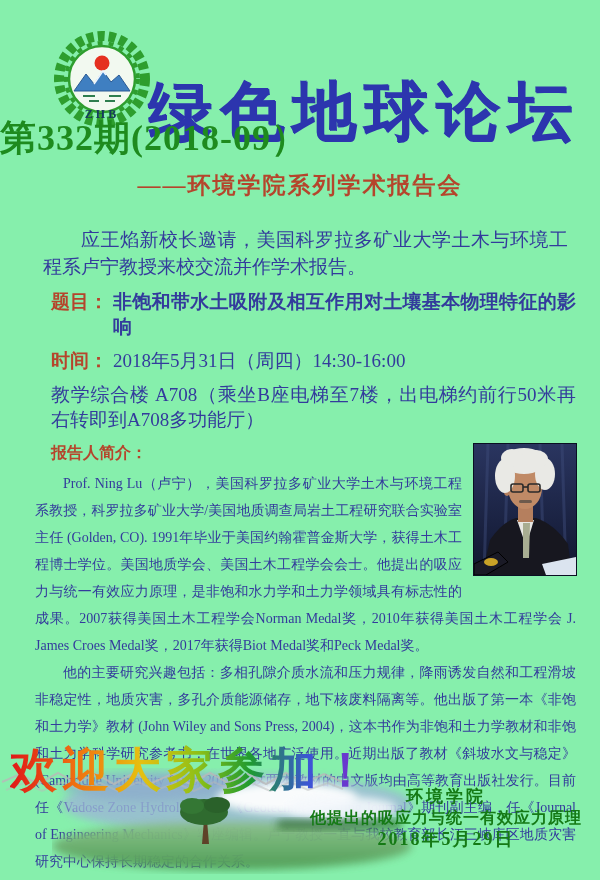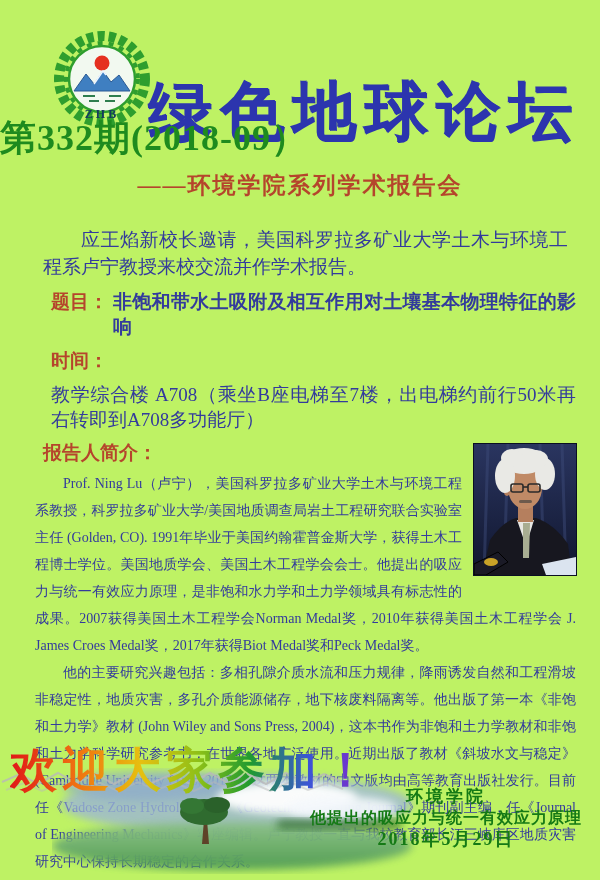"ZHB" .page { background: #bef264 -> #86efac }
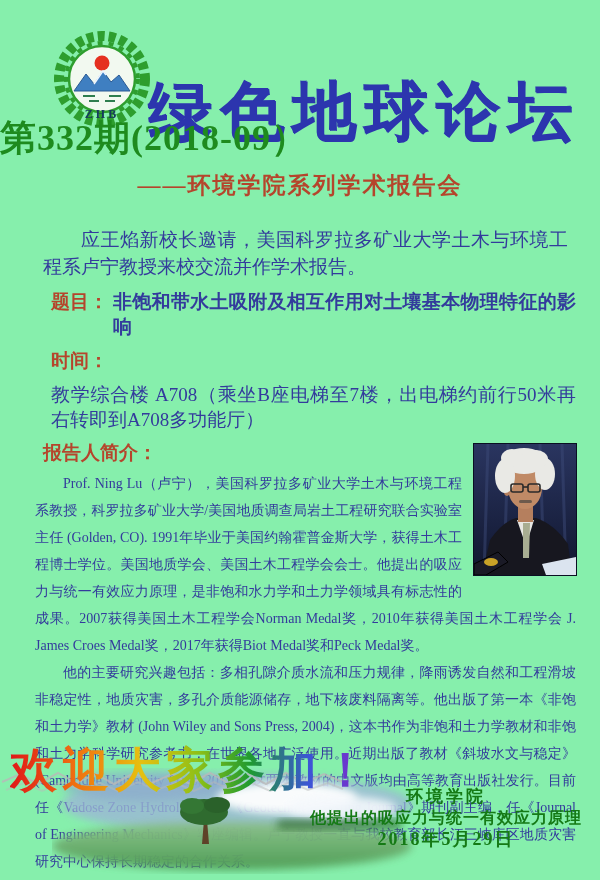"2018年5月31日（周四）14:30-16:00" span.info-value { html: none -> <span>2018年5月31日（周四）14:30-16:00</span> }
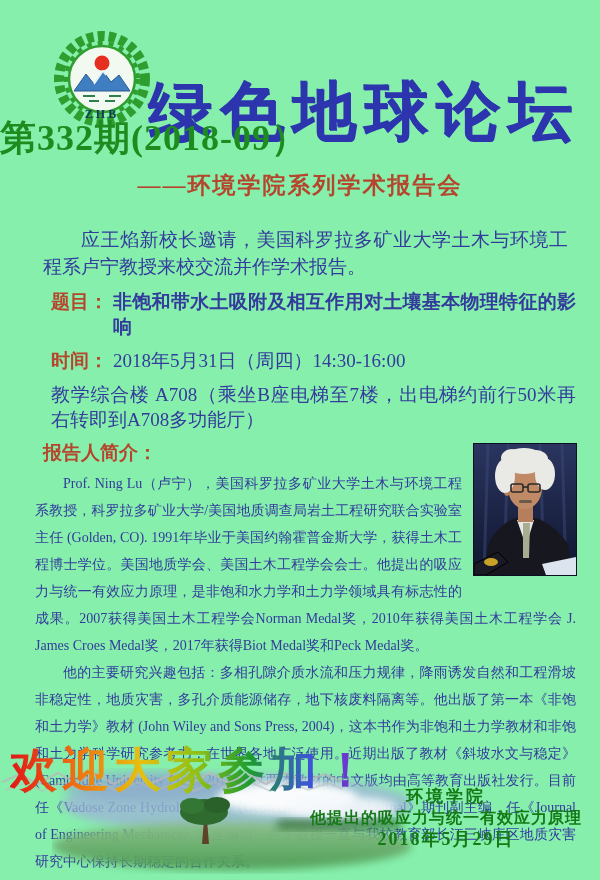"报告人简介：" .bio-heading { font-size: 19px -> 16px; margin: 0 0 4px 8px -> 0 0 4px 16px }
